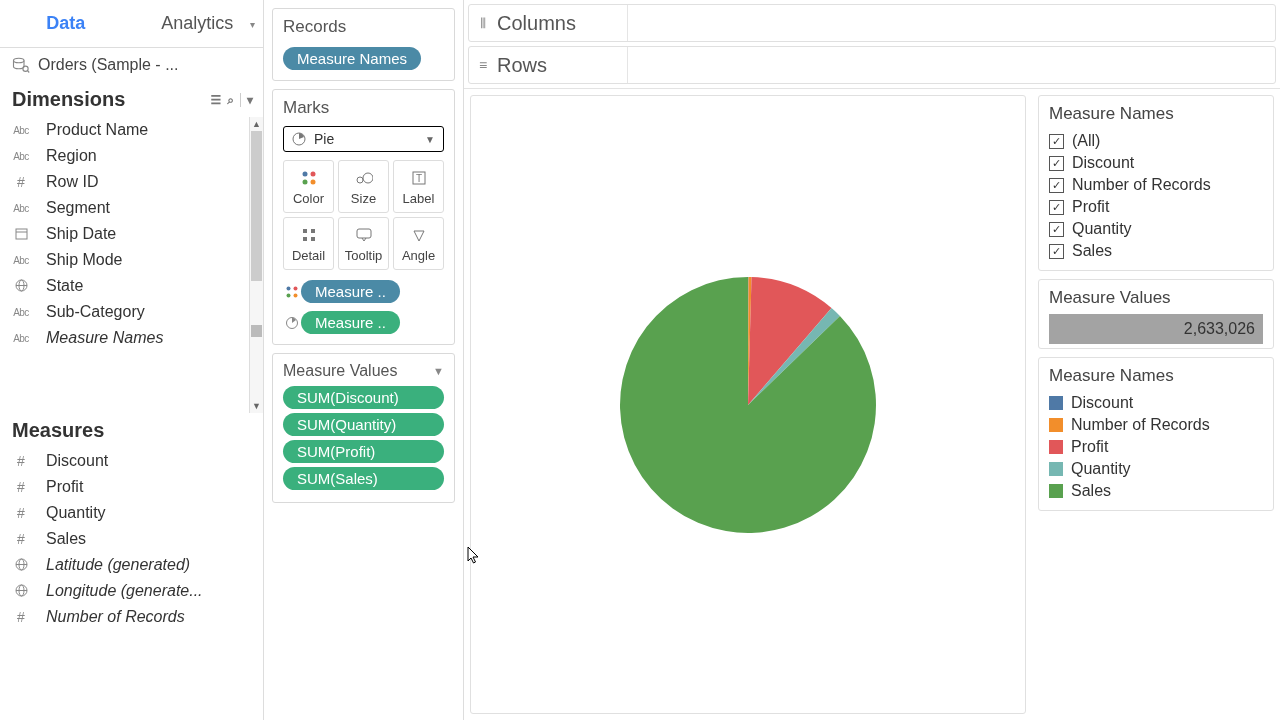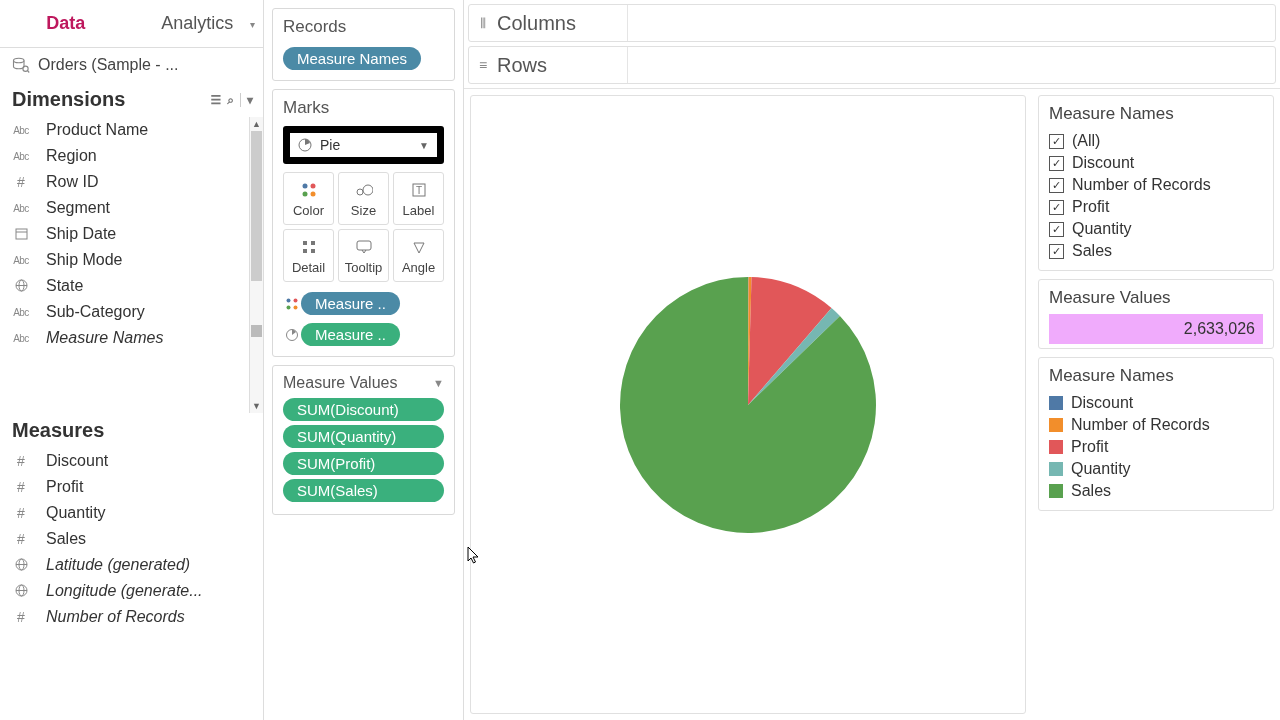"Data" .tab.active { color: #be185d -> #3b82f6 }
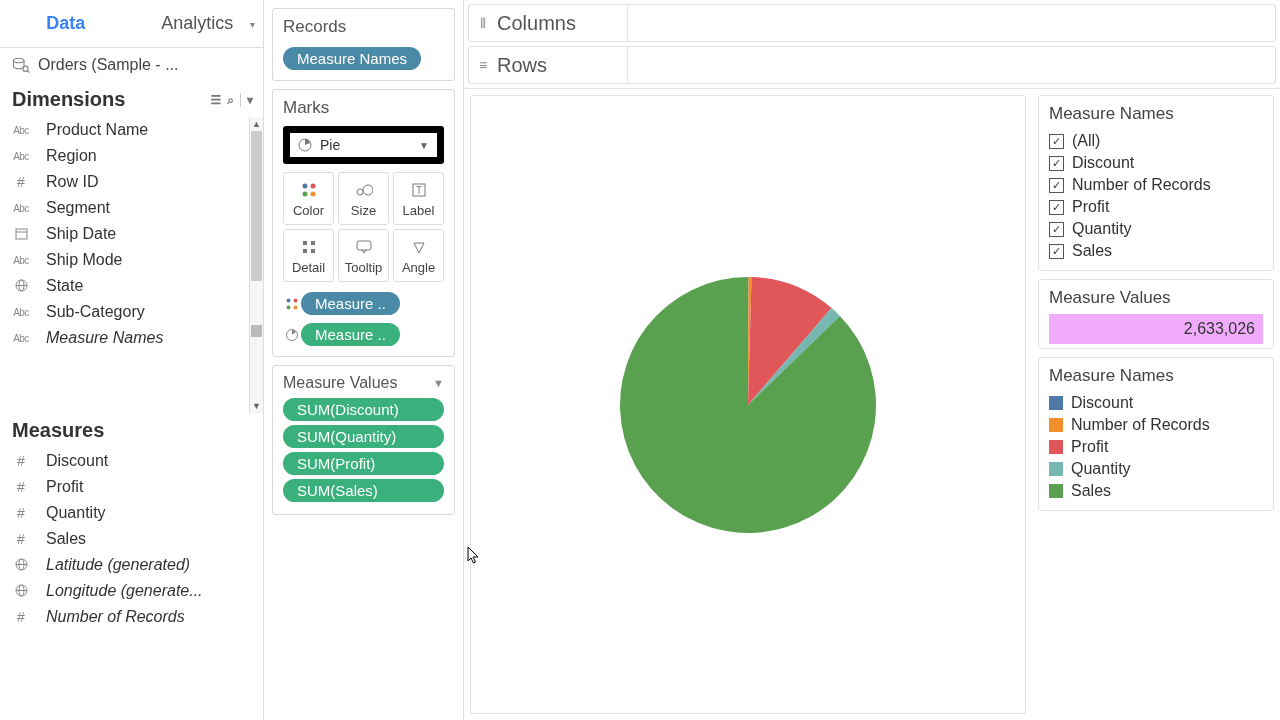"Pie" .marktype { border: 7px solid #000000 -> 1px solid #000000 }
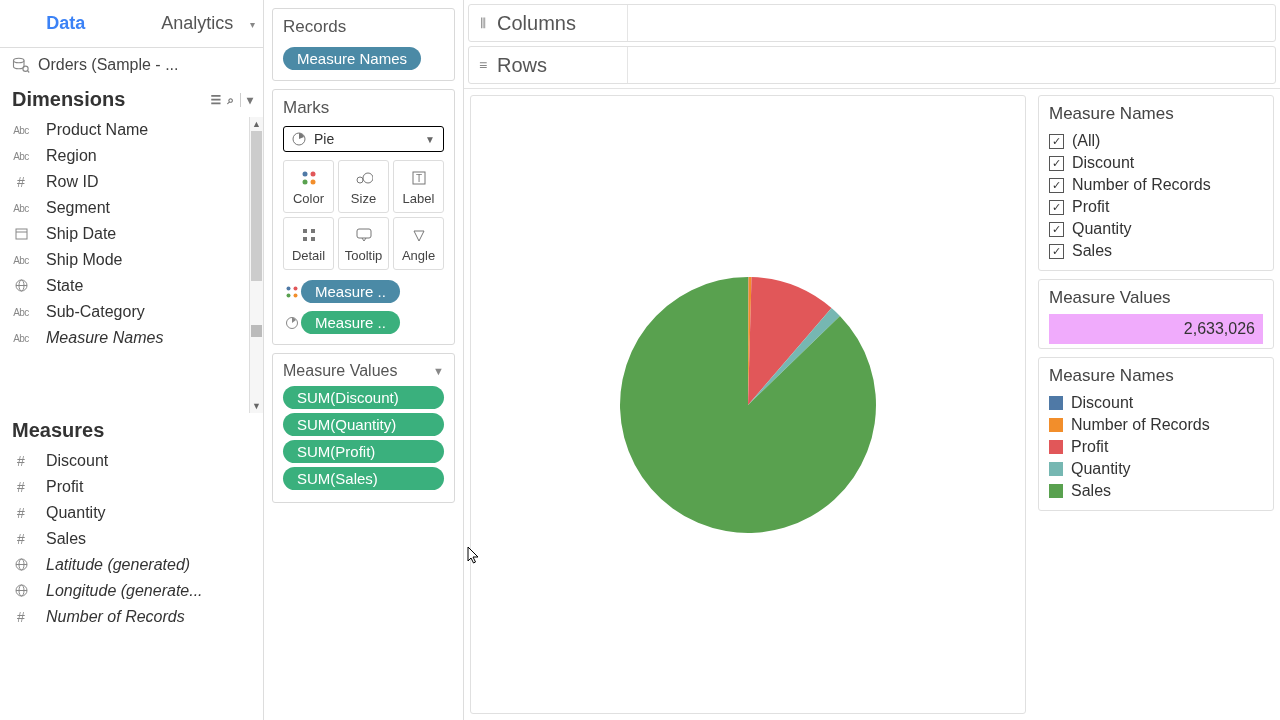"2,633,026" .valuebar { background: #f0abfc -> #a3a3a3 }
